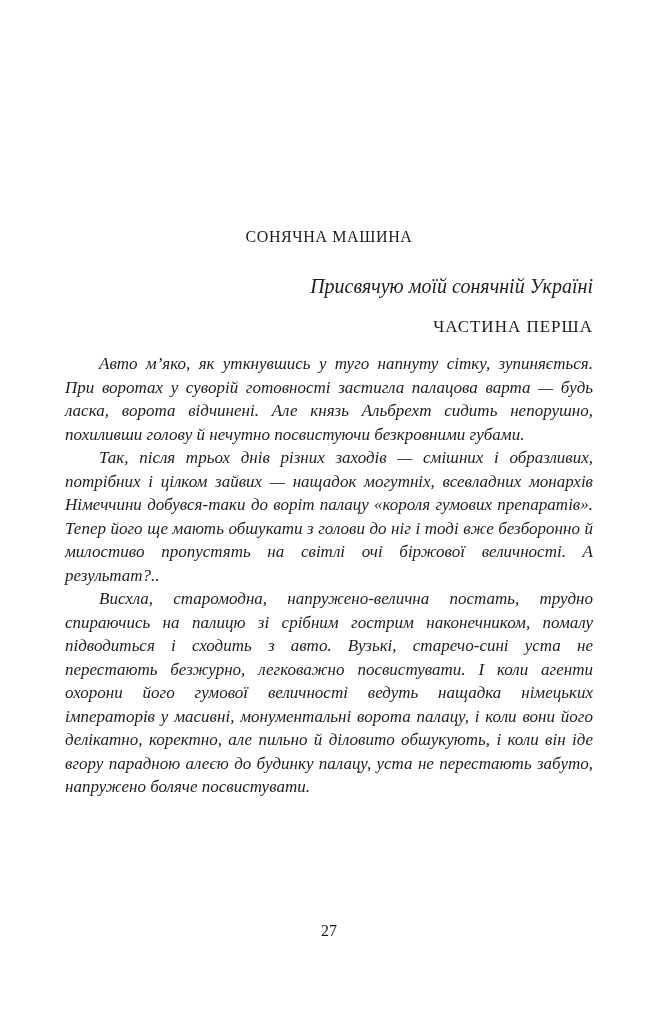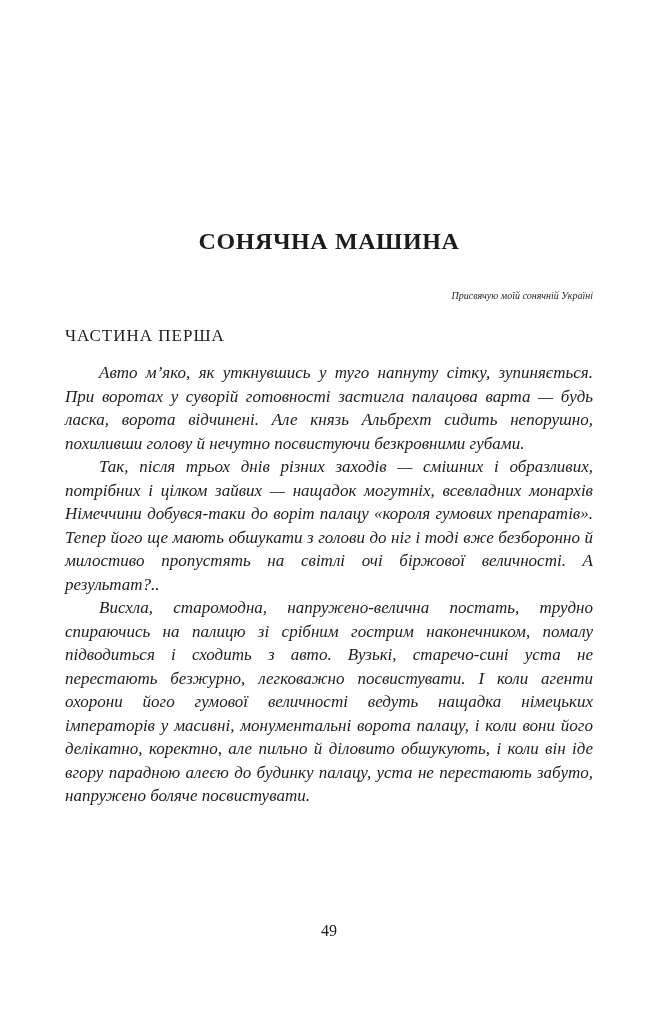"СОНЯЧНА МАШИНА" .title { font-size: 24px -> 16px; font-weight: bold -> normal }
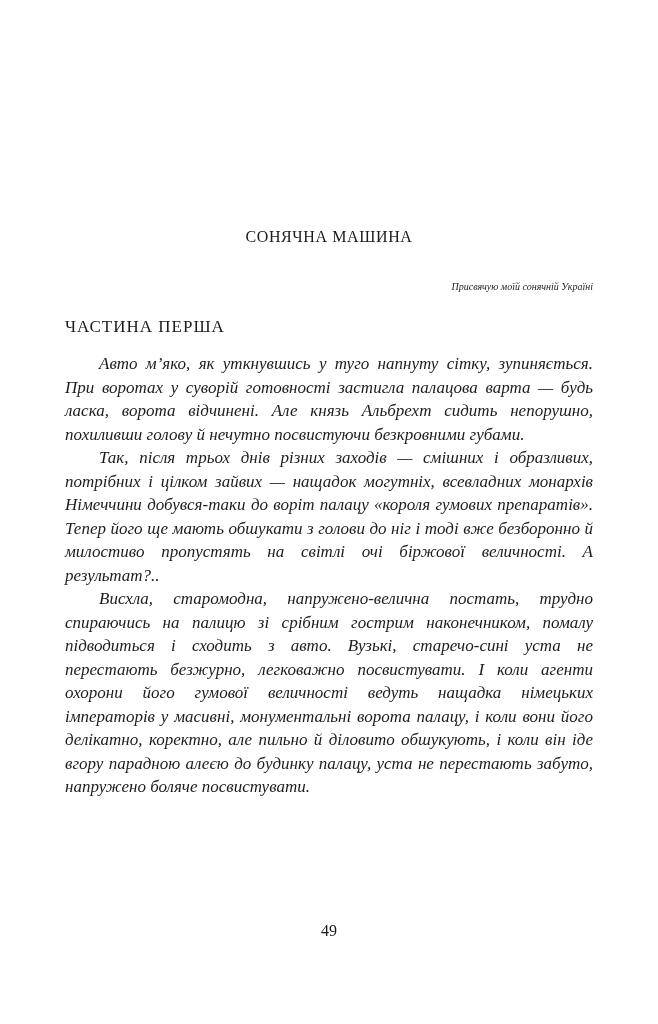"Присвячую моїй сонячній Україні" .dedication { font-size: 10px -> 20px }
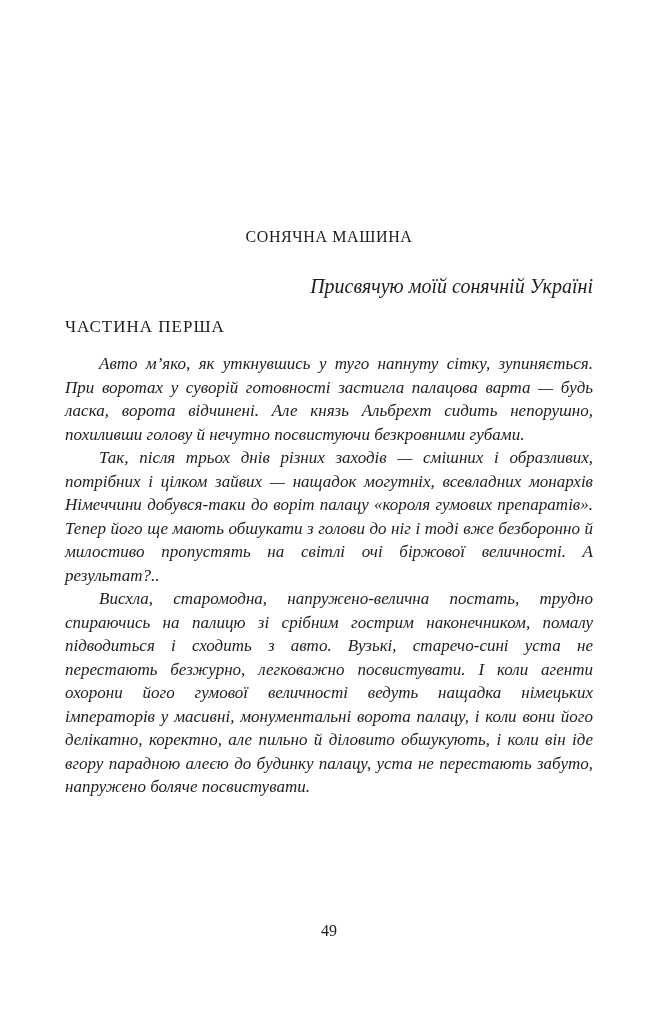"ЧАСТИНА ПЕРША" .section-heading { text-align: left -> right }
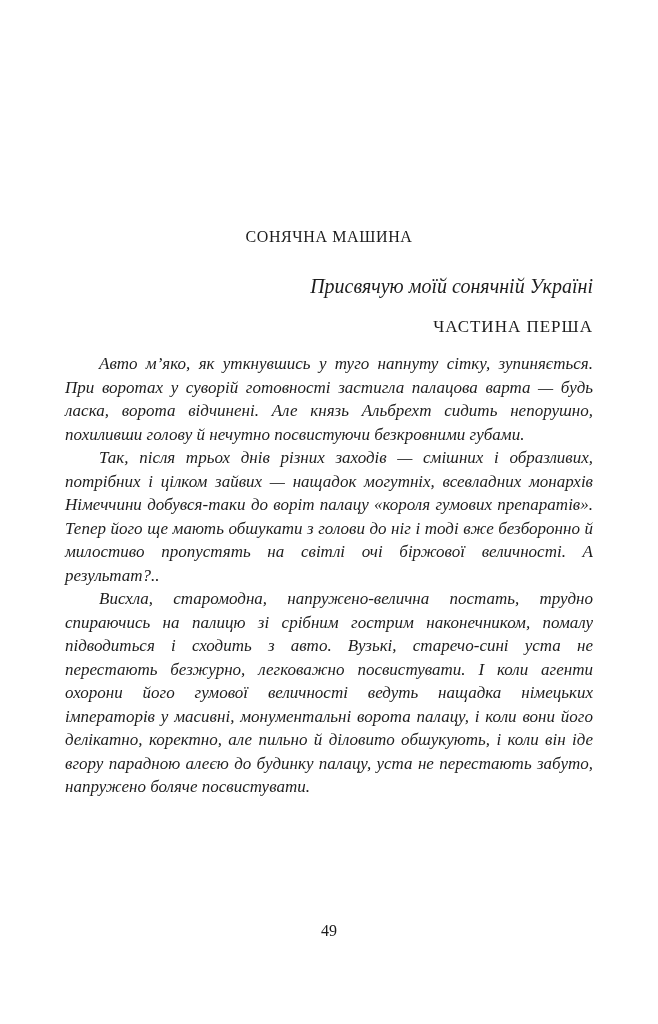"49" div.page-number { text: 49 -> 27 }
